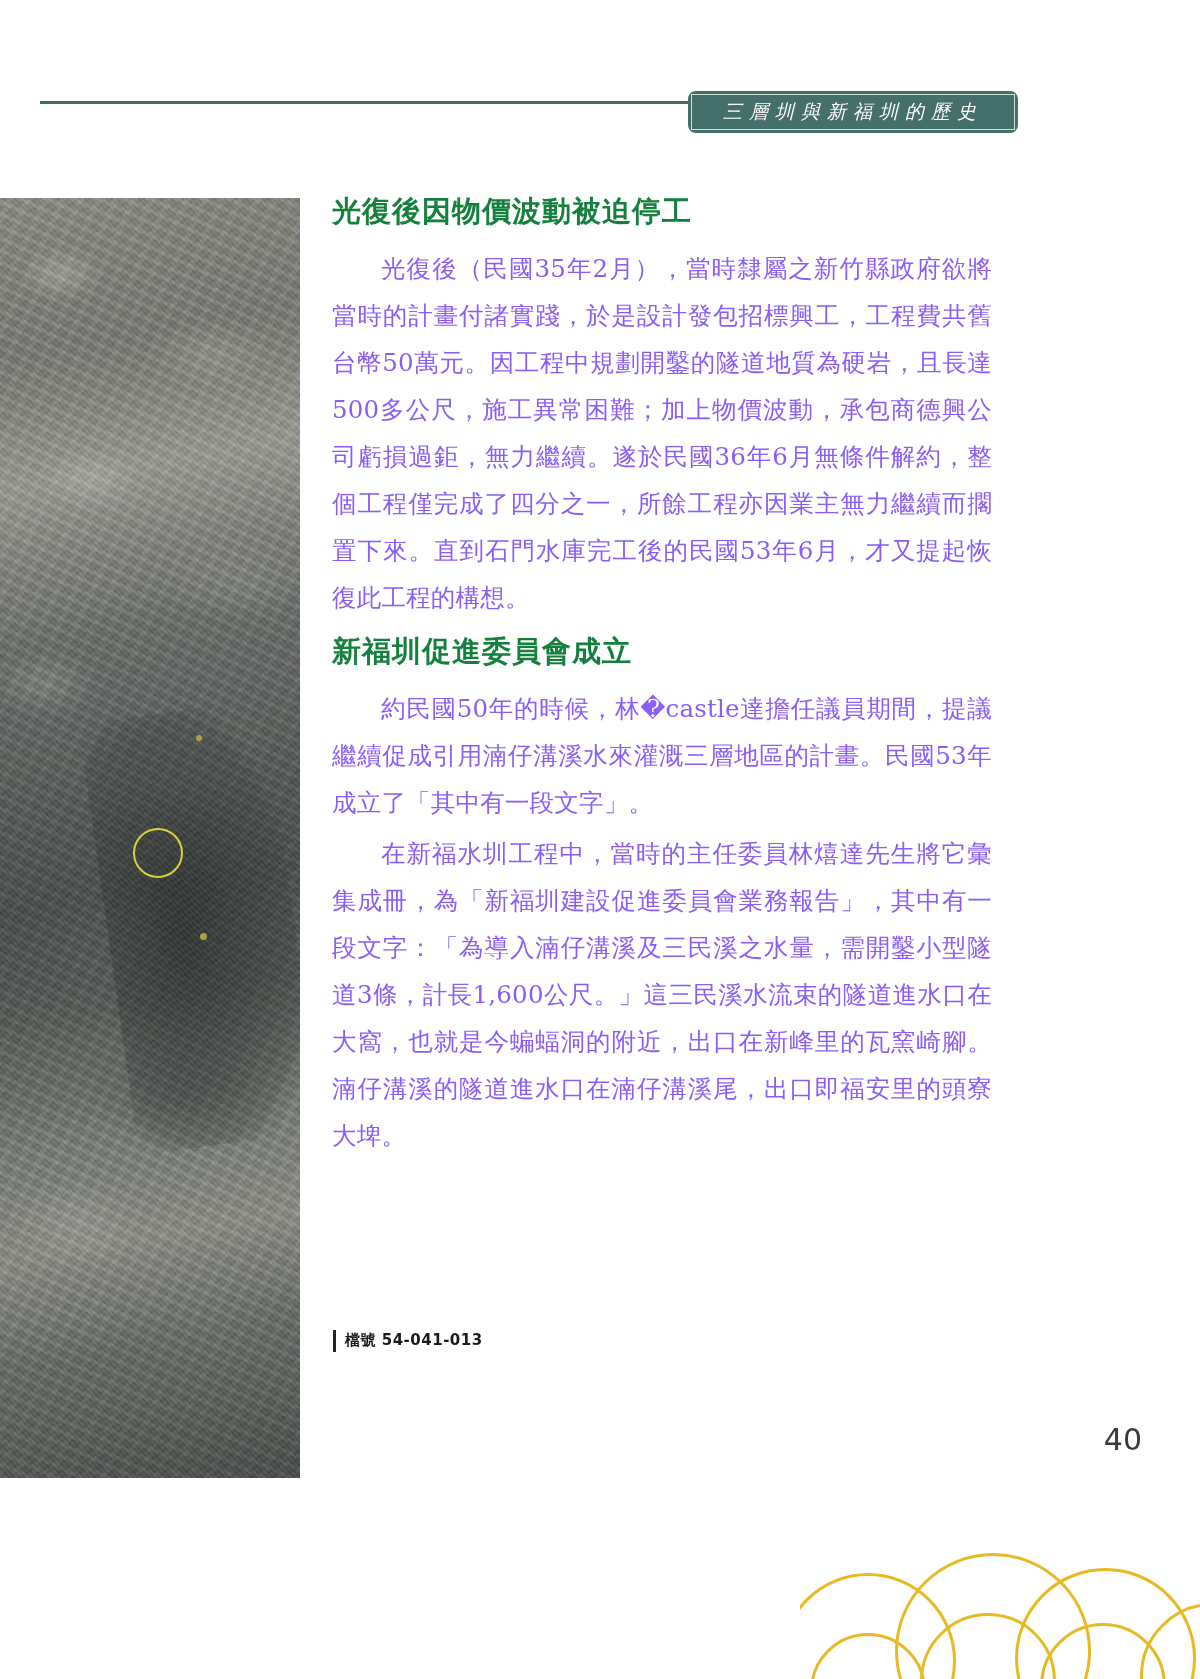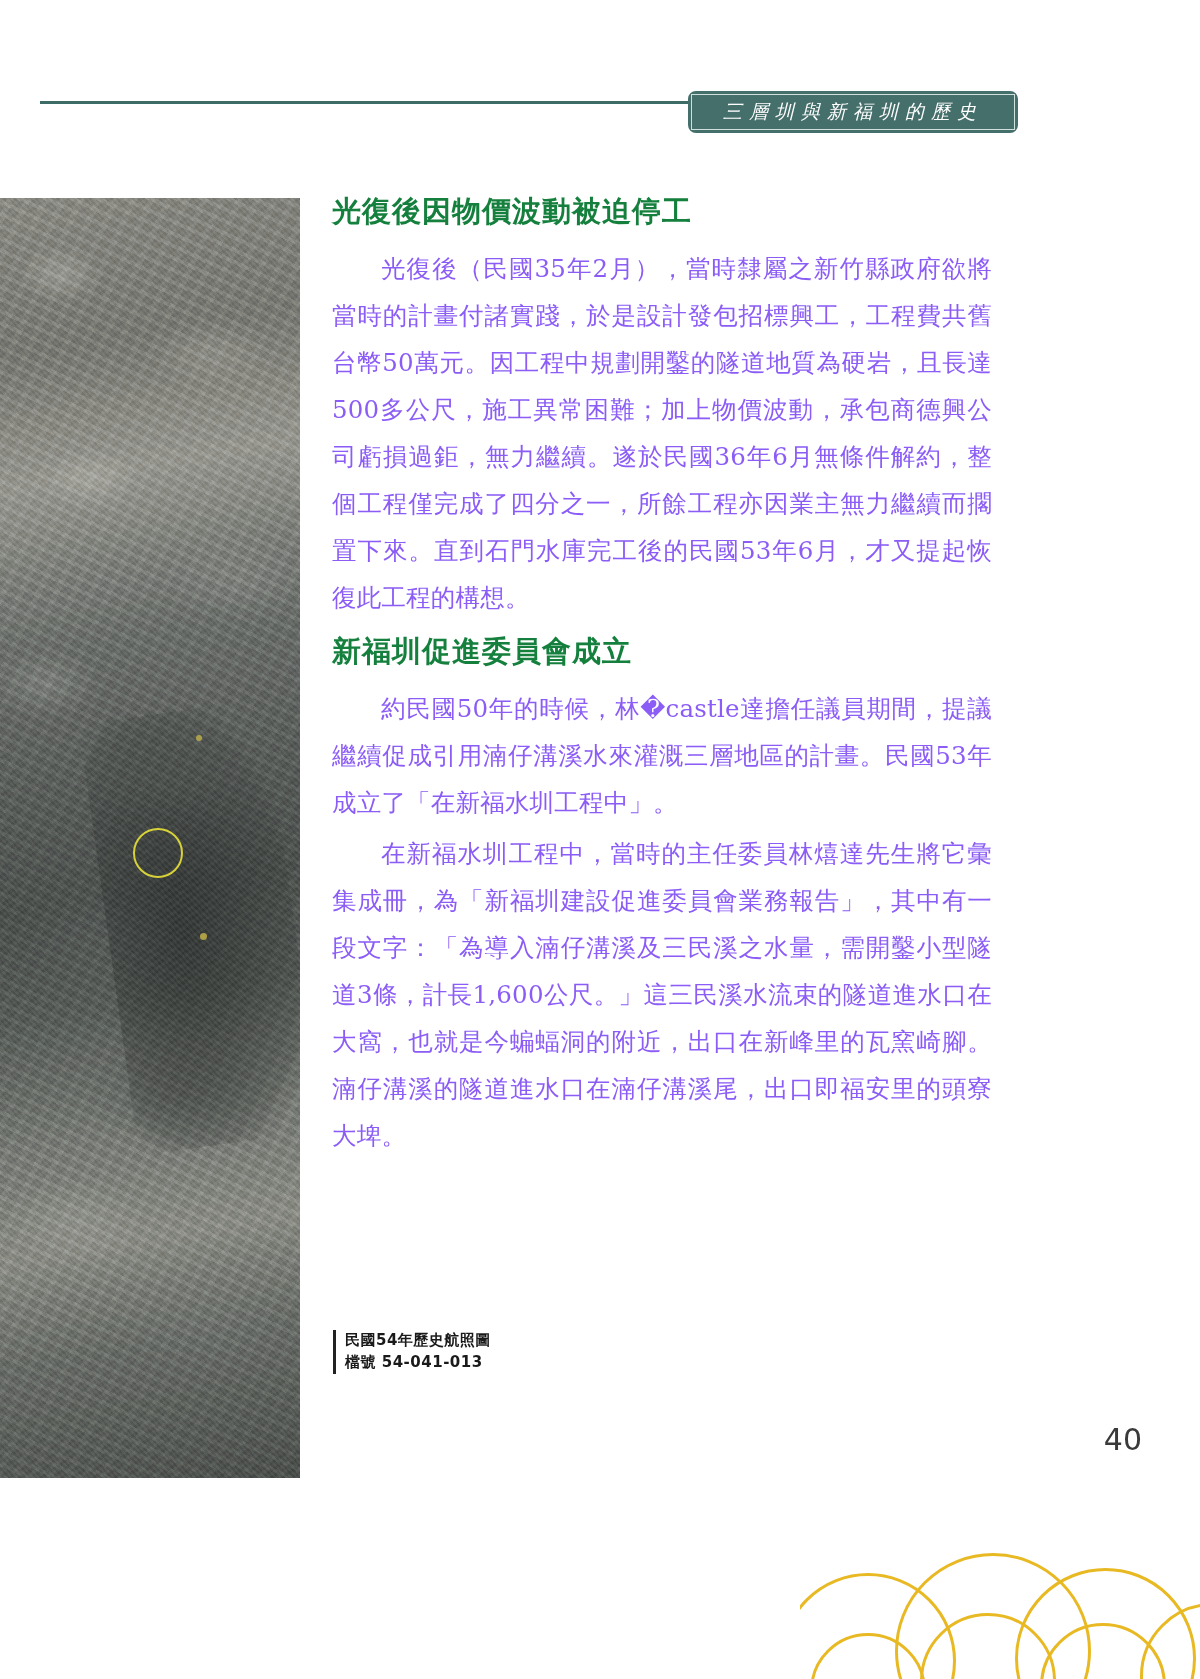"約民國50年的時候，林�castle達擔任議員期間，提議繼續促成引用湳仔溝溪水來" p.body { text: 在新福水圳工程中 -> 其中有一段文字 }
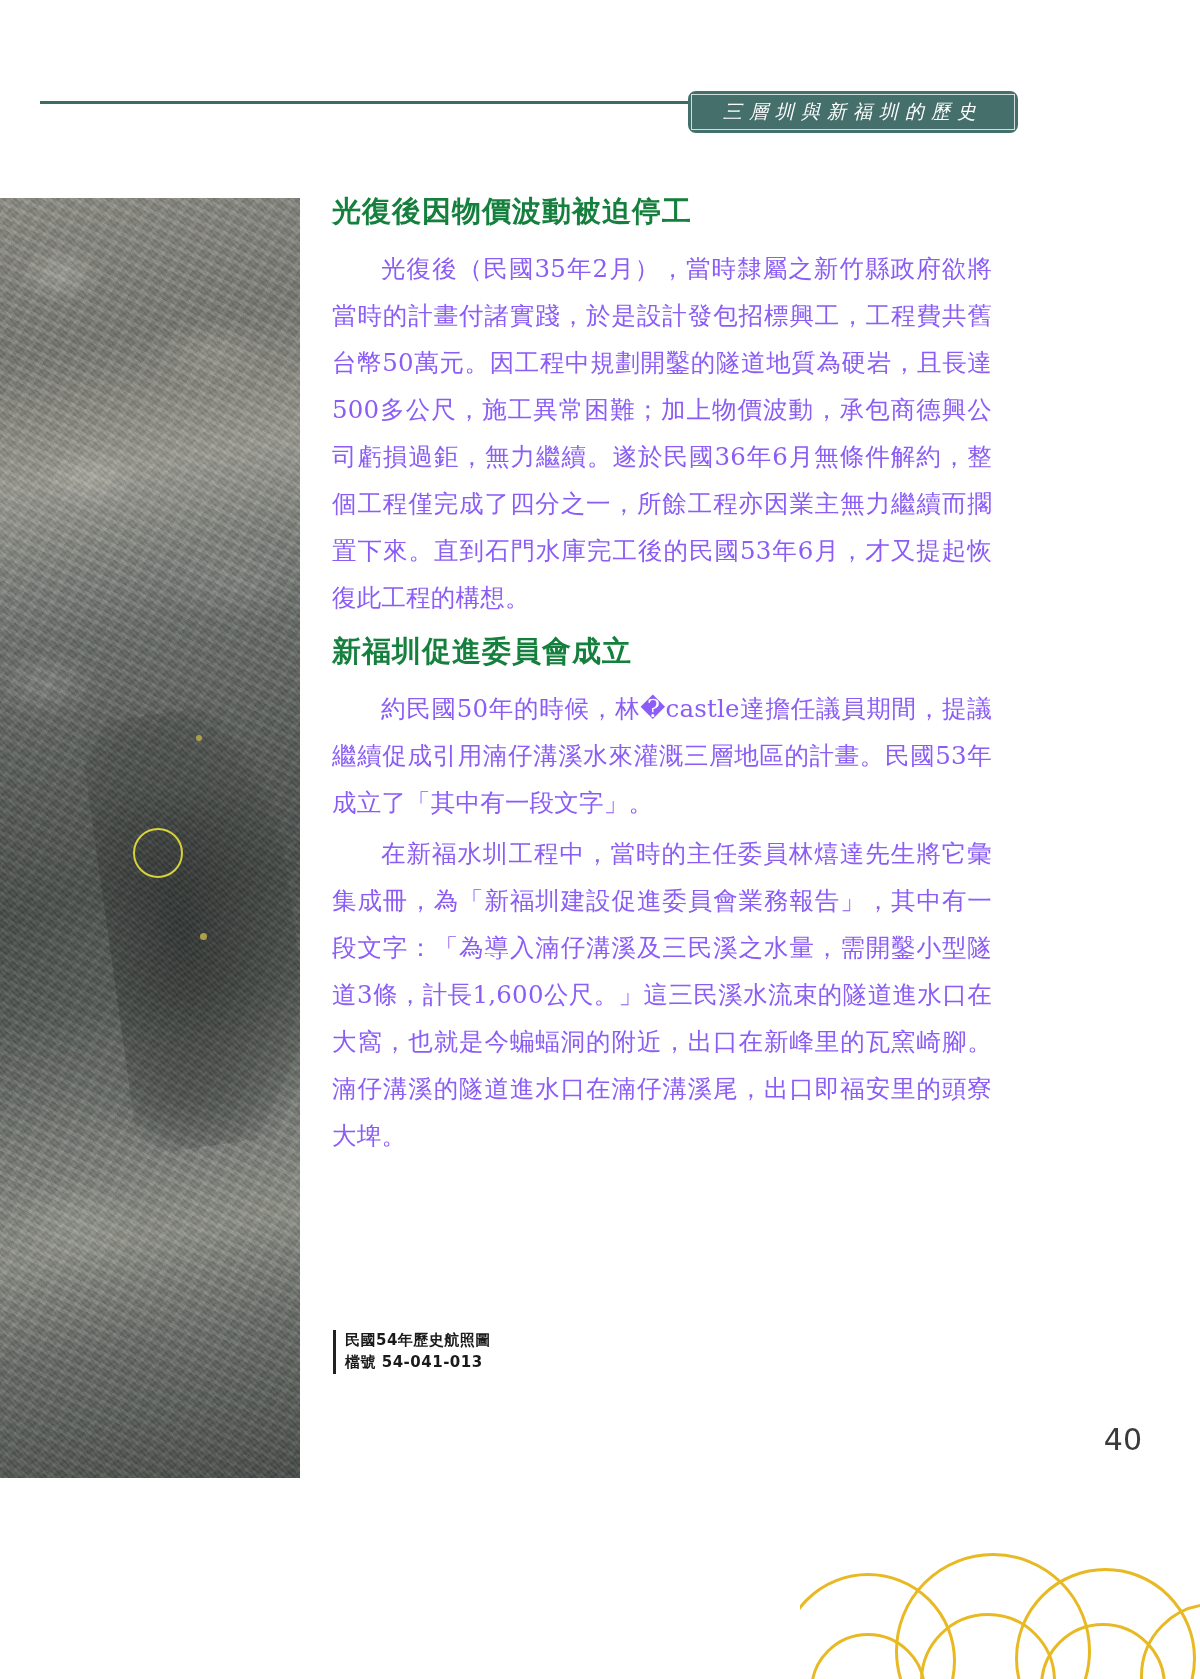"民國54年歷史航照圖" div.caption-title { html: <div>民國54年歷史航照圖</div> -> none }
